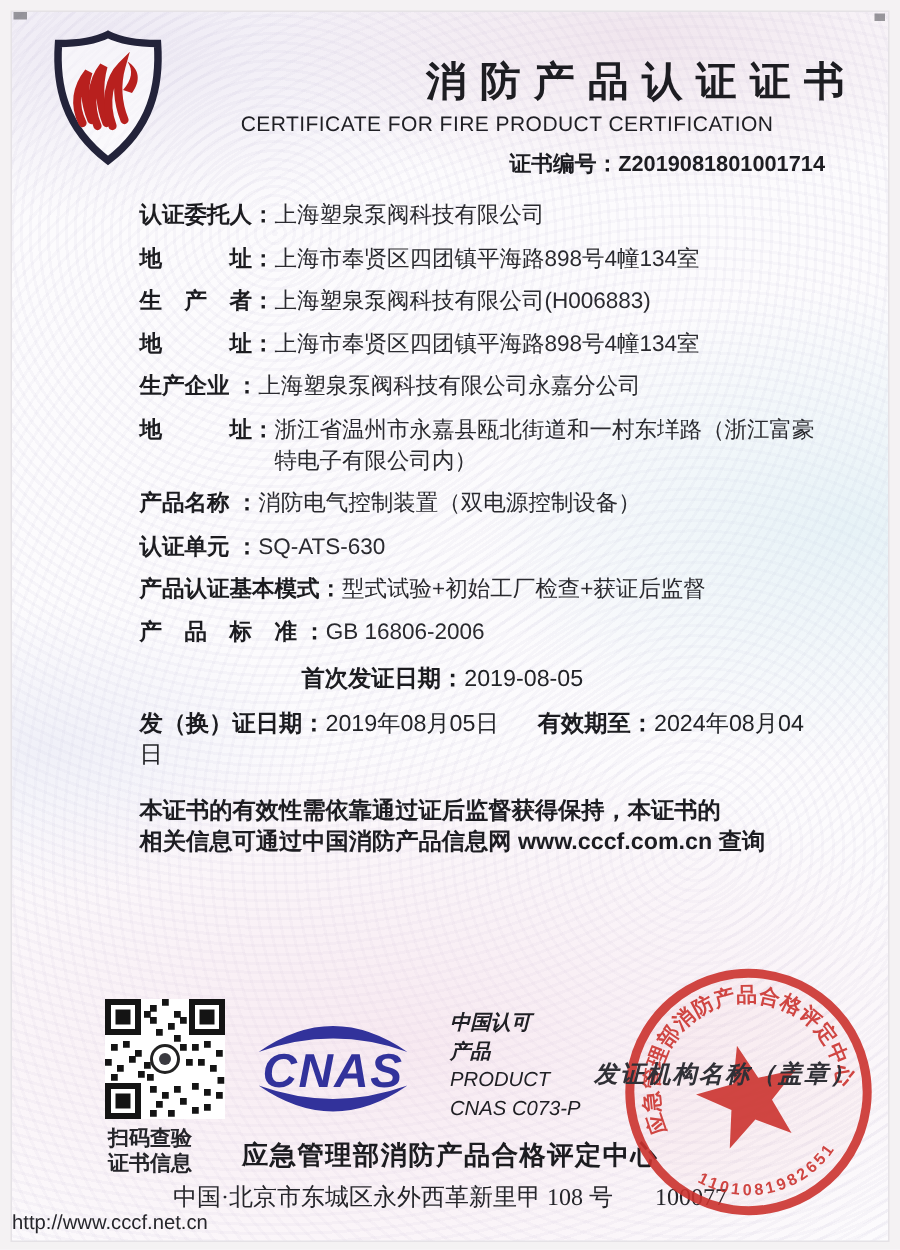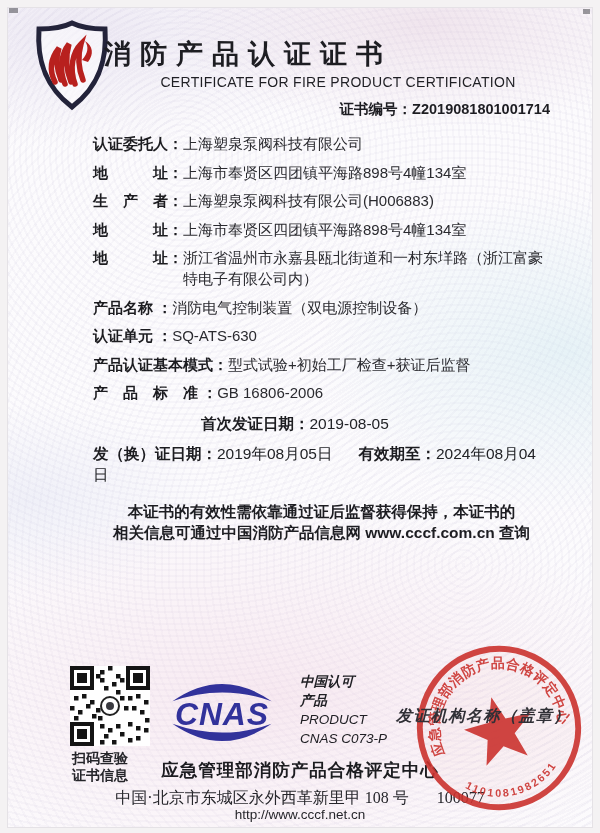"消防产品认证证书" .title { text-align: left -> right }
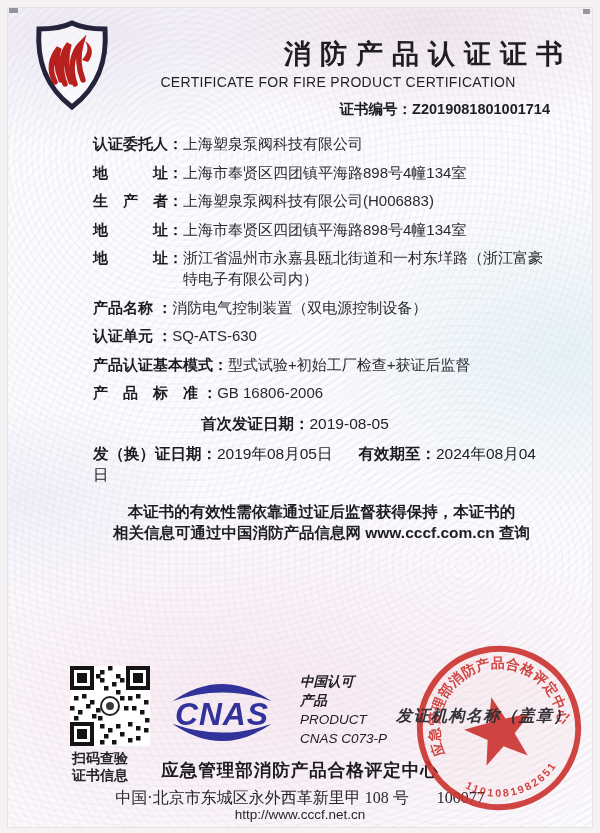"生产企业 ：" div.row { html: none -> <div> <span>生产企业 ：</span> <span>上海塑泉泵阀科技有限公司永嘉分公司</span> </div> }
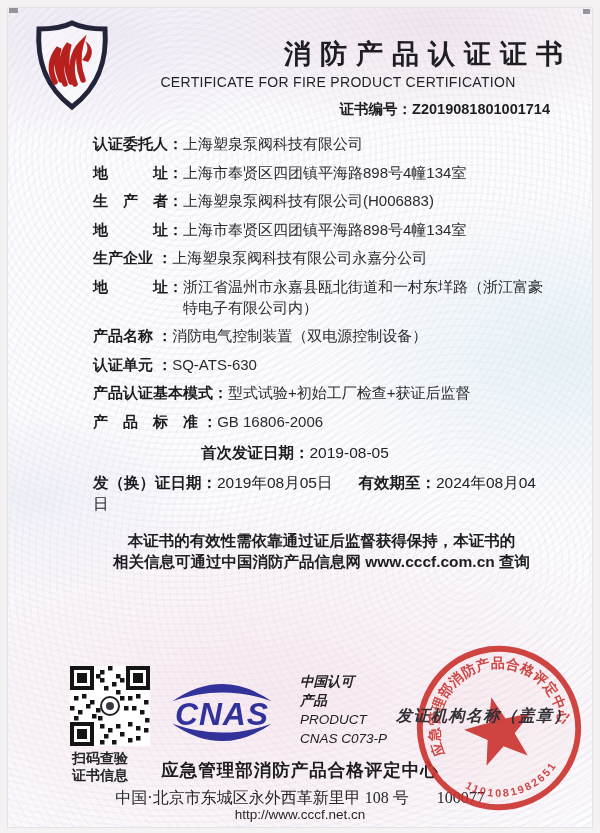"本证书的有效性需依靠通过证后监督获得保持，本证书的" .notice { text-align: center -> left }
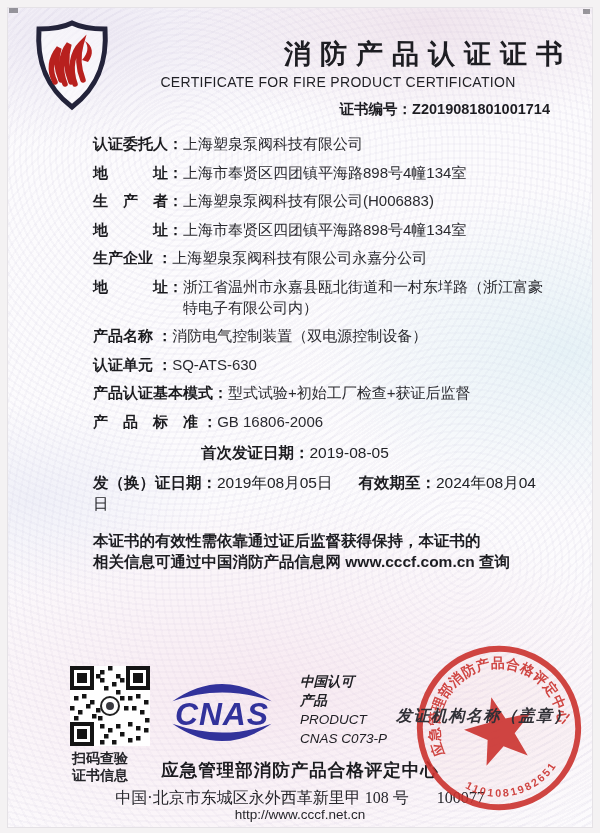"http://www.cccf.net.cn" .url { text-align: center -> left }
